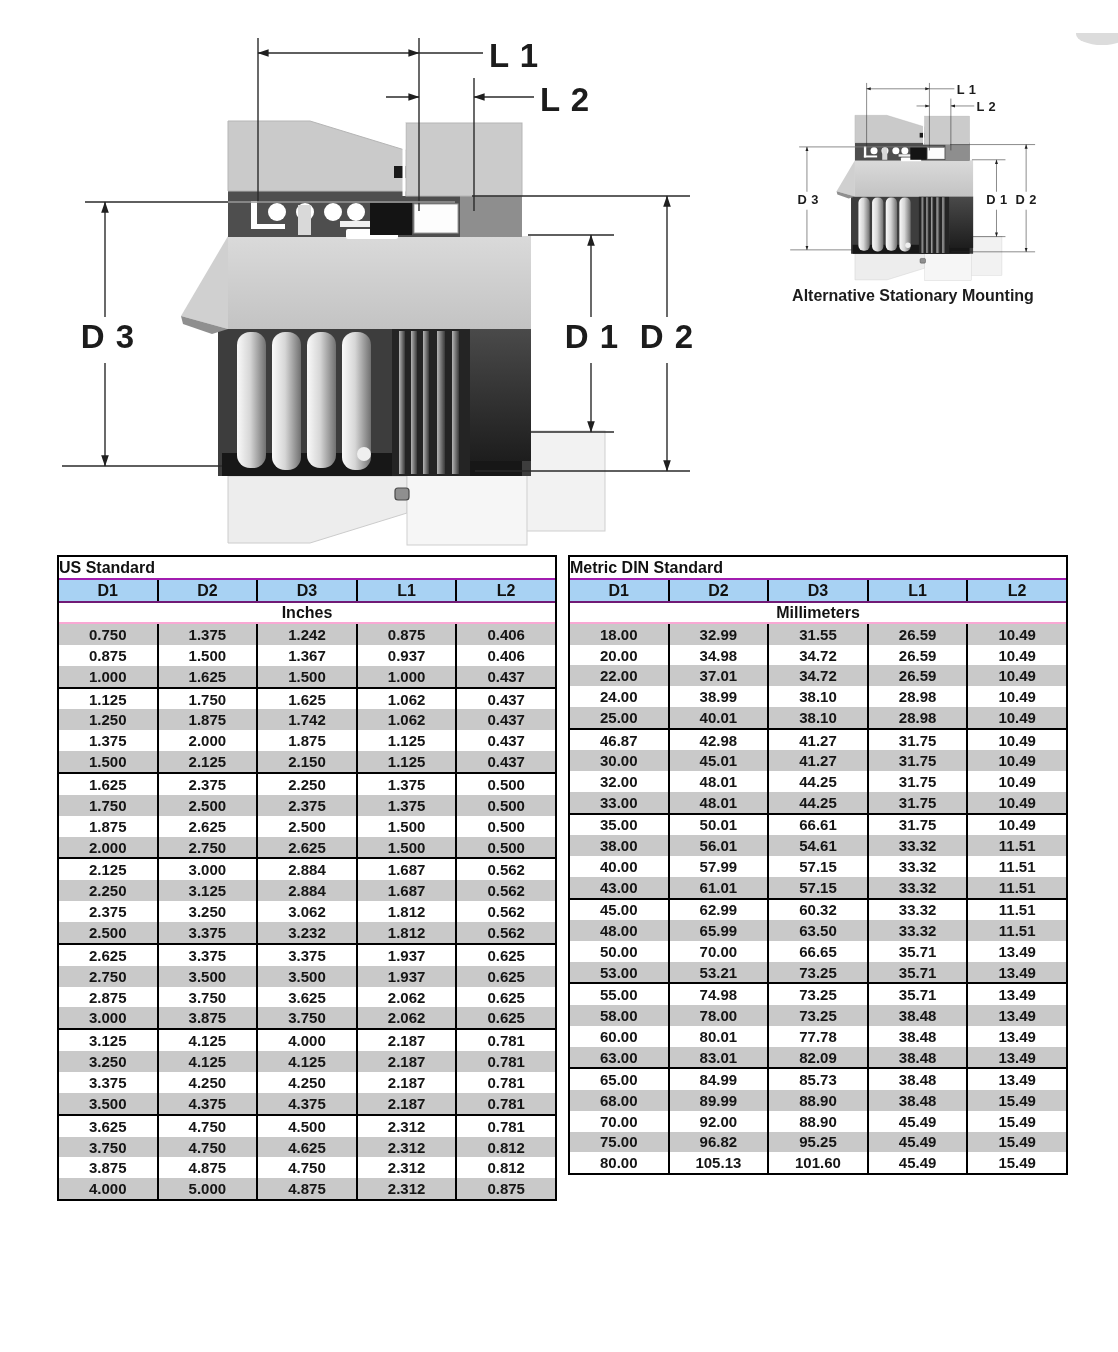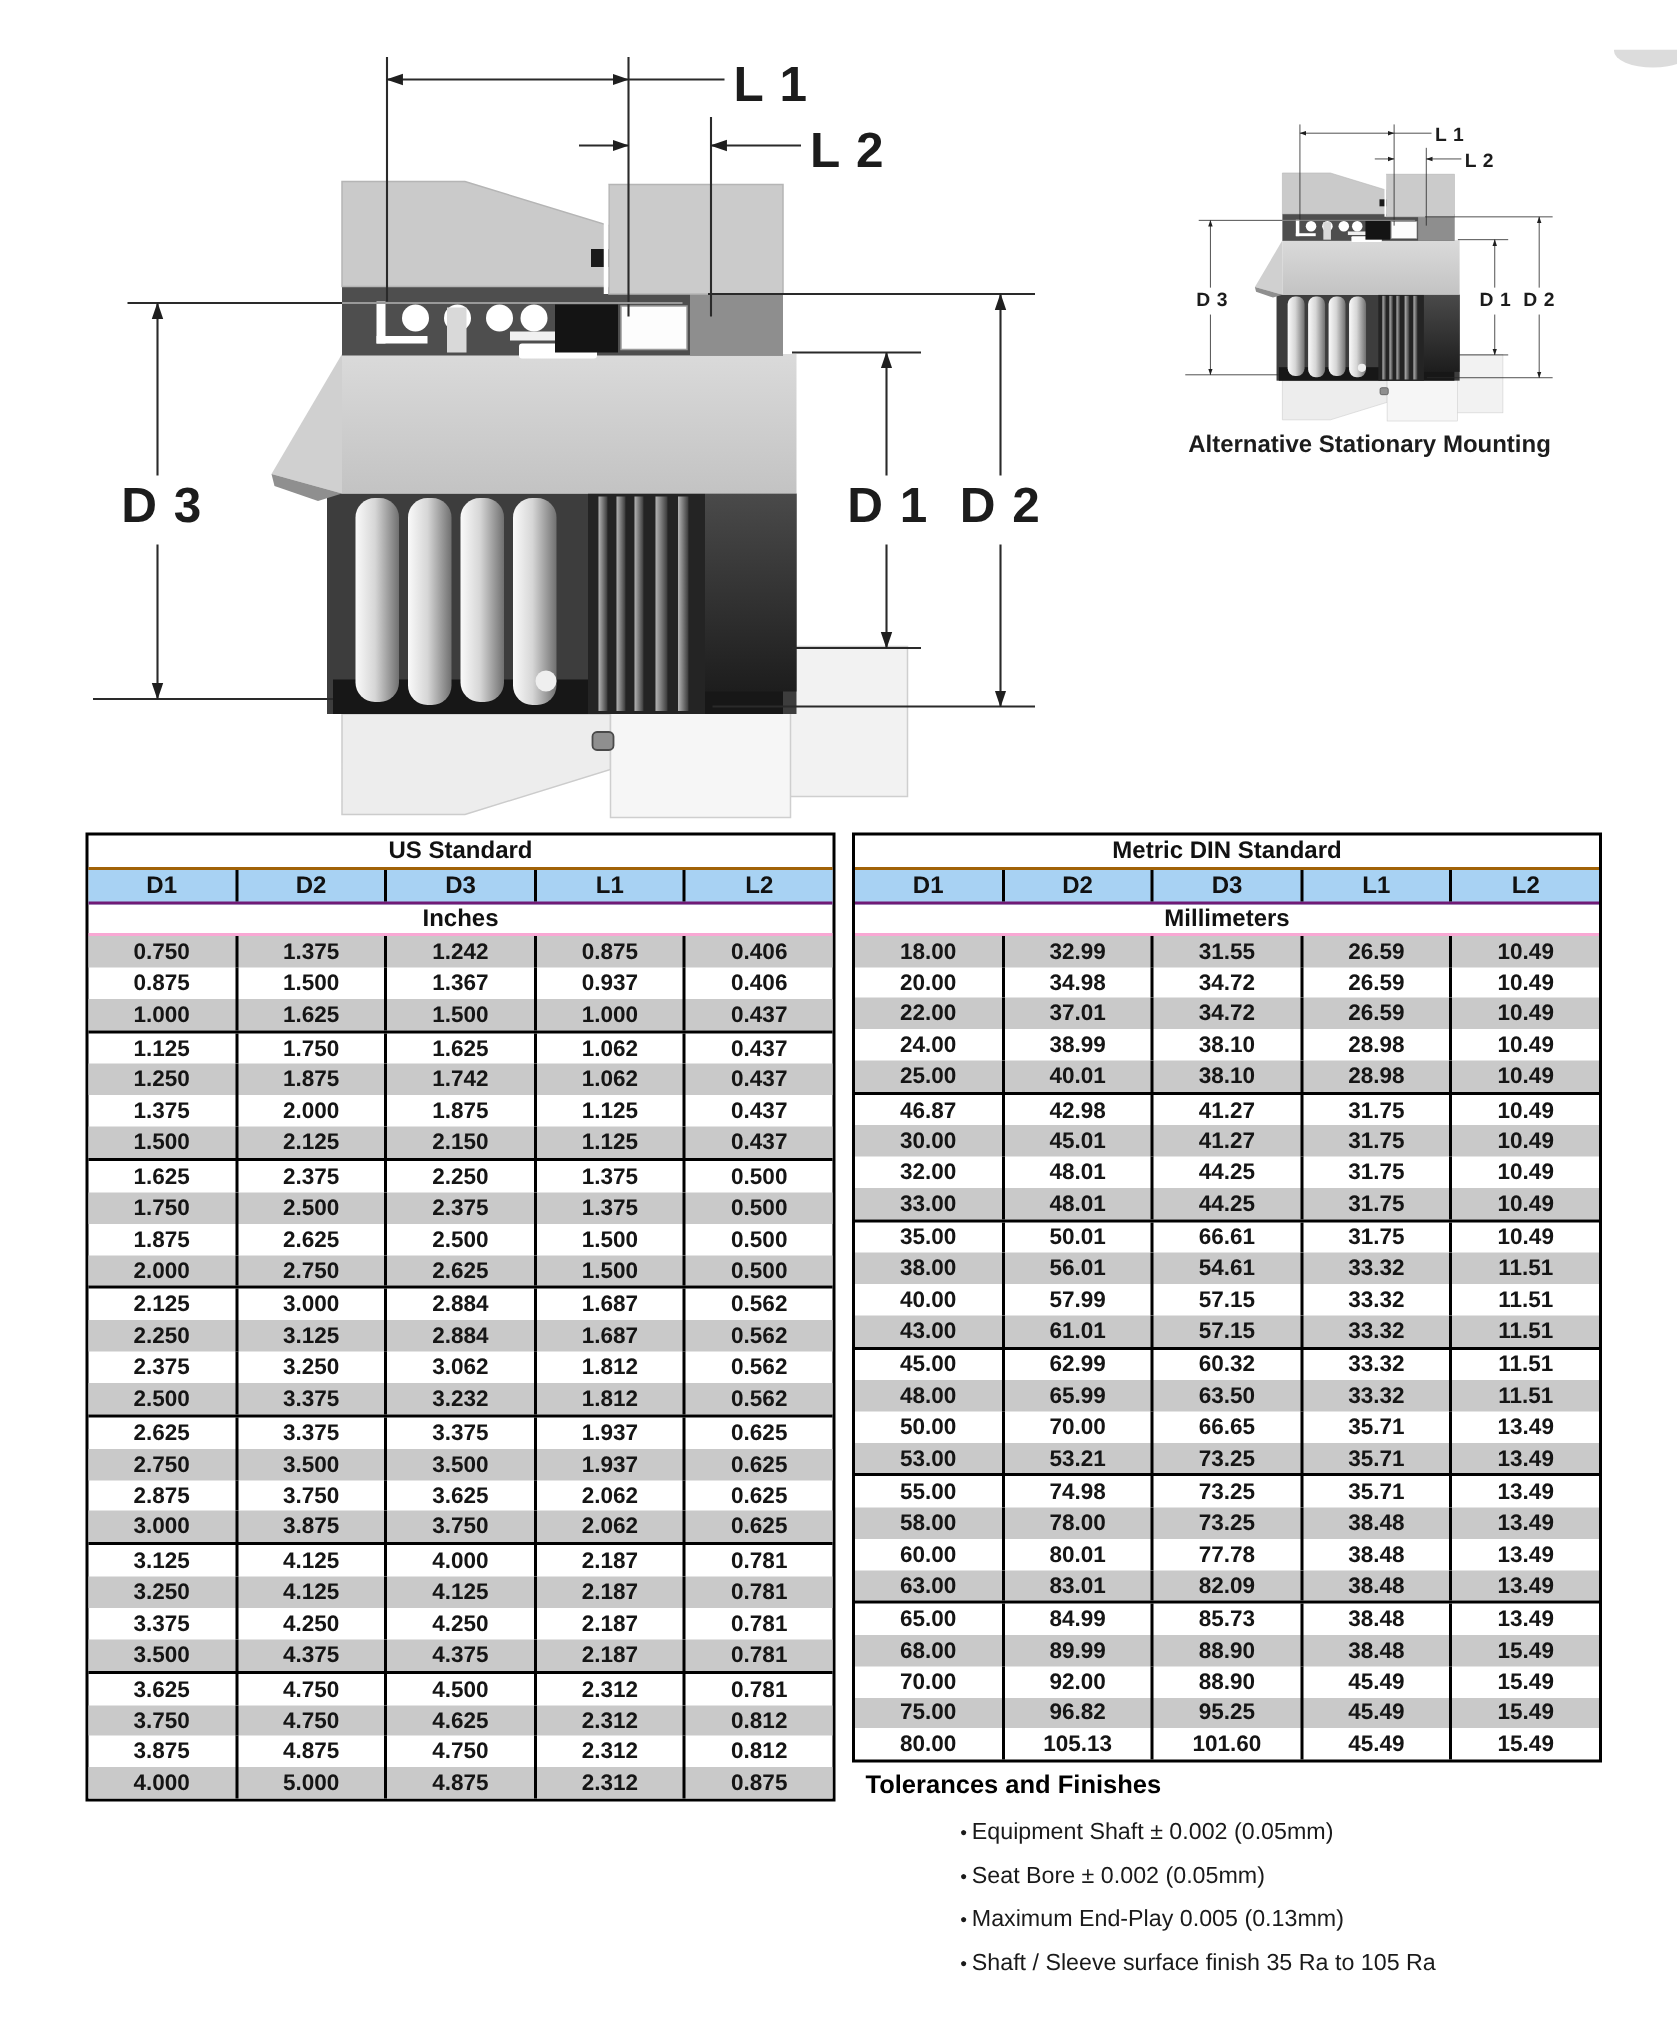"US Standard" .t-title { border-bottom: 2px solid #a16207 -> 2px solid #a21caf; text-align: center -> none }
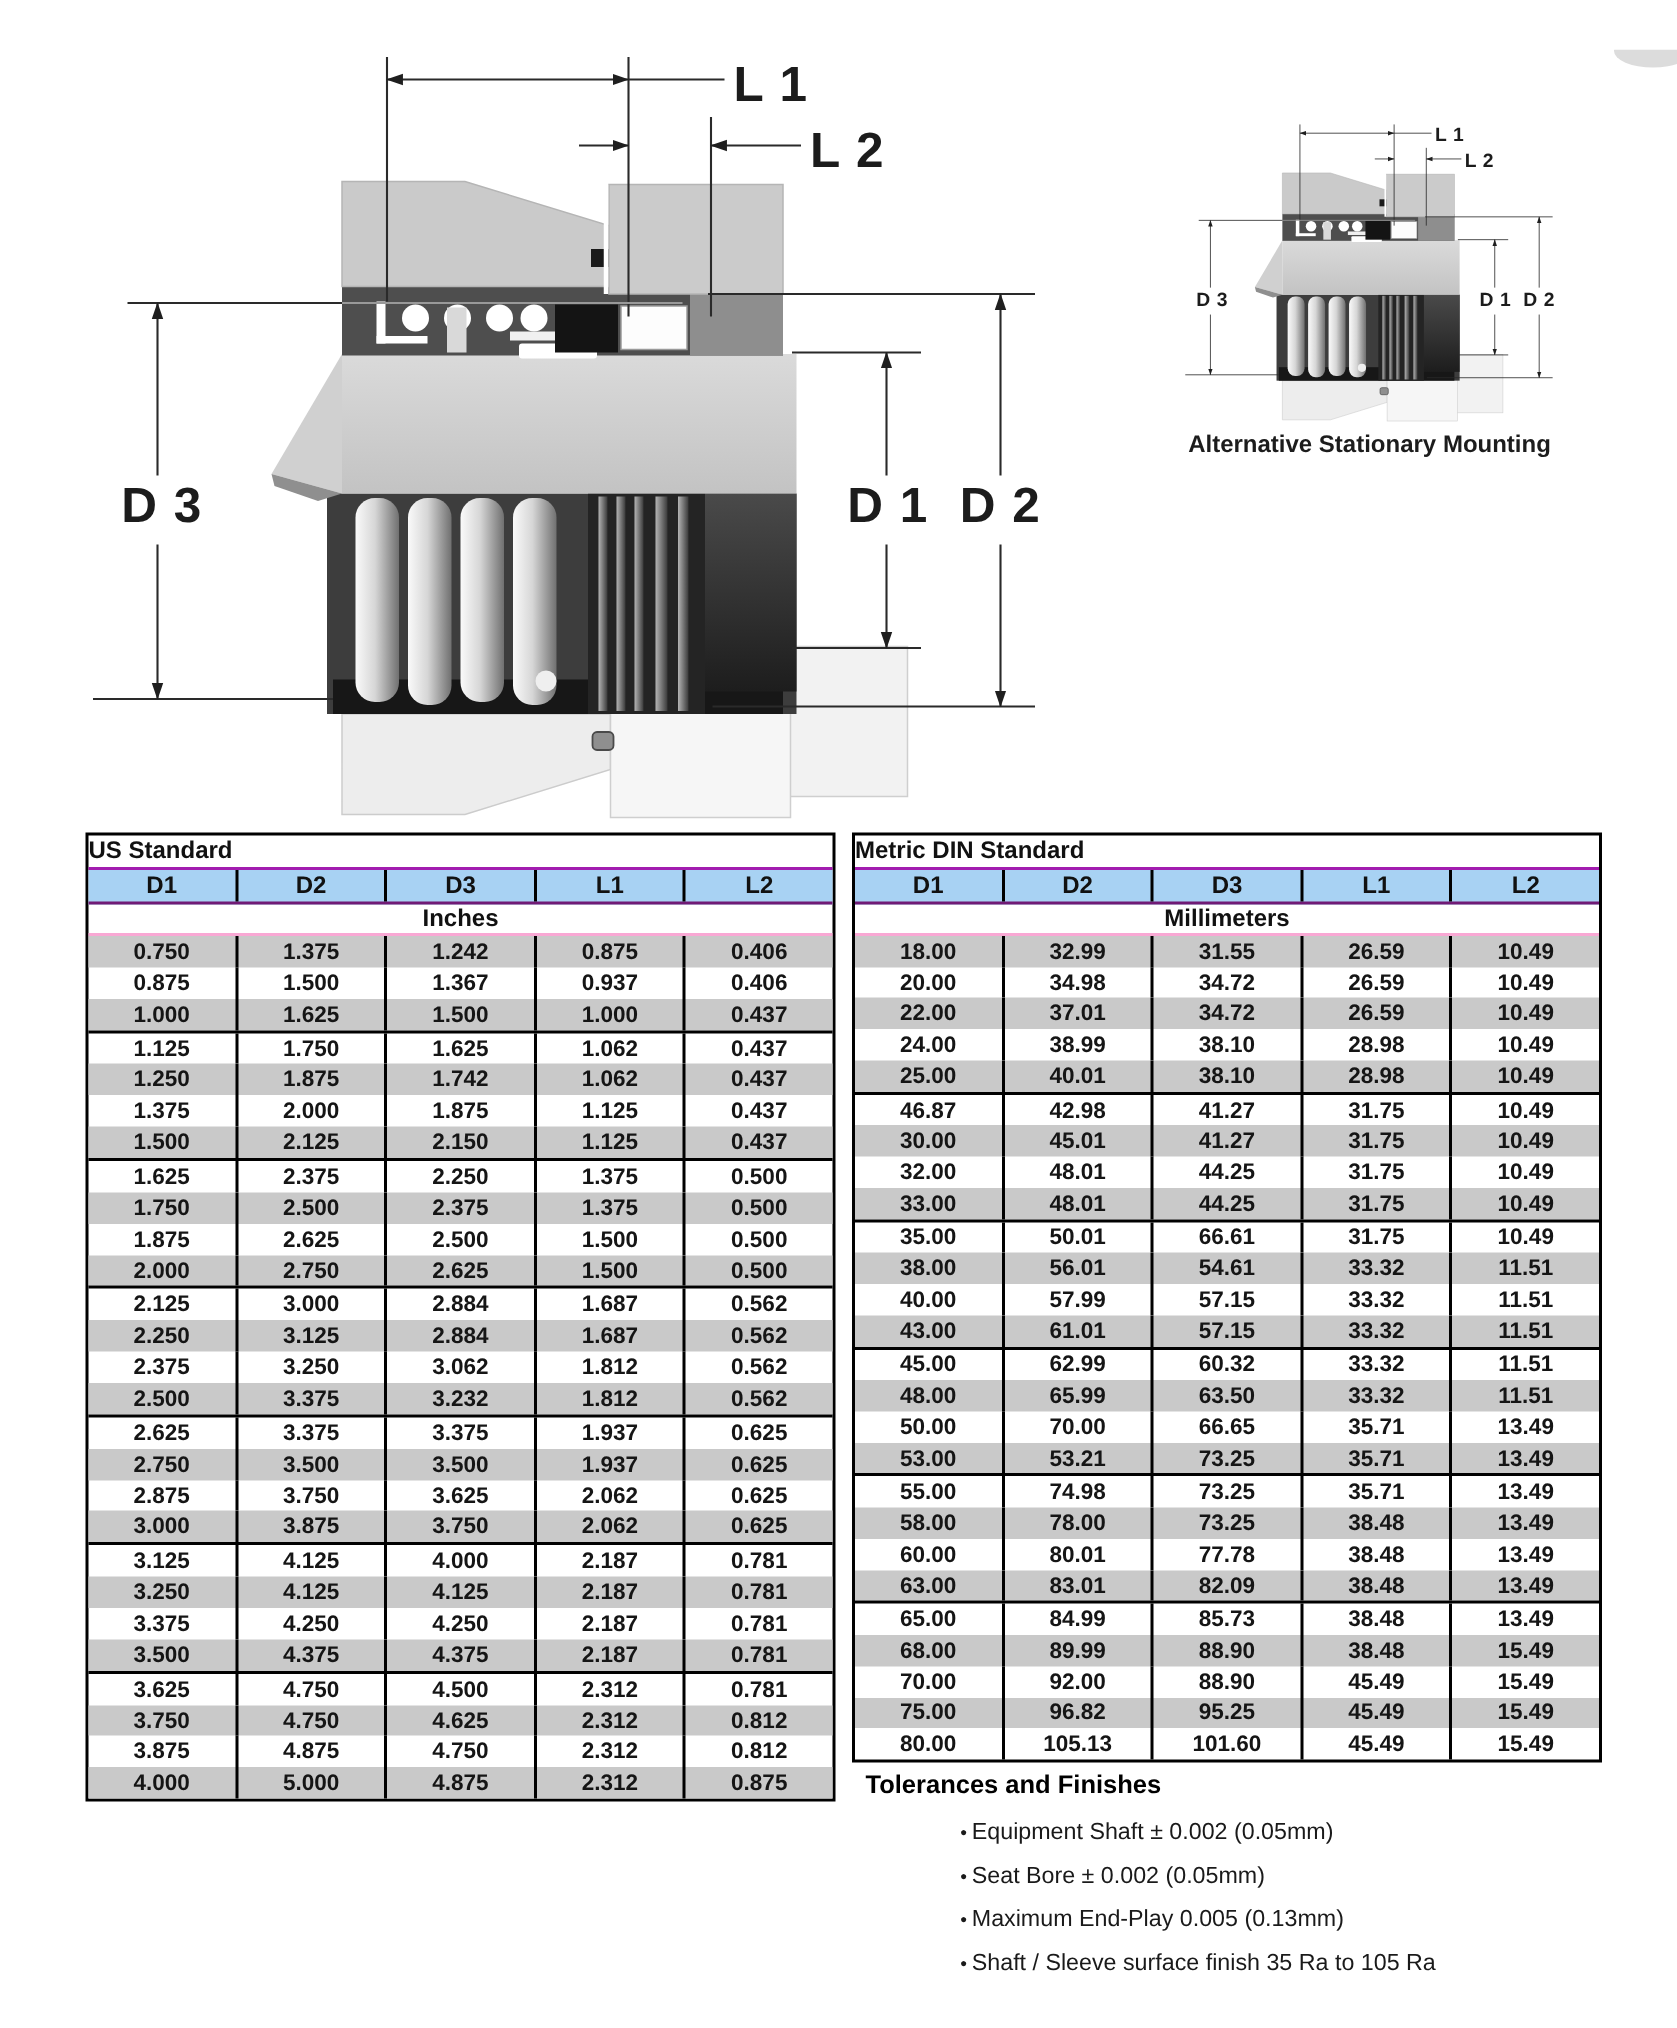"Tolerances and Finishes" div.tolerances { html: <div> <div>Tolerances and Finishes</div> <div> <div>Equipment Shaft ± 0.002 (0.05mm)</div> <div>Seat Bore ± 0.002 (0.05mm)</div> <div>Maximum End-Play 0.005 (0.13mm)</div> <div>Shaft / Sleeve surface finish 35 Ra to 105 Ra</div> </div> </div> -> none }
